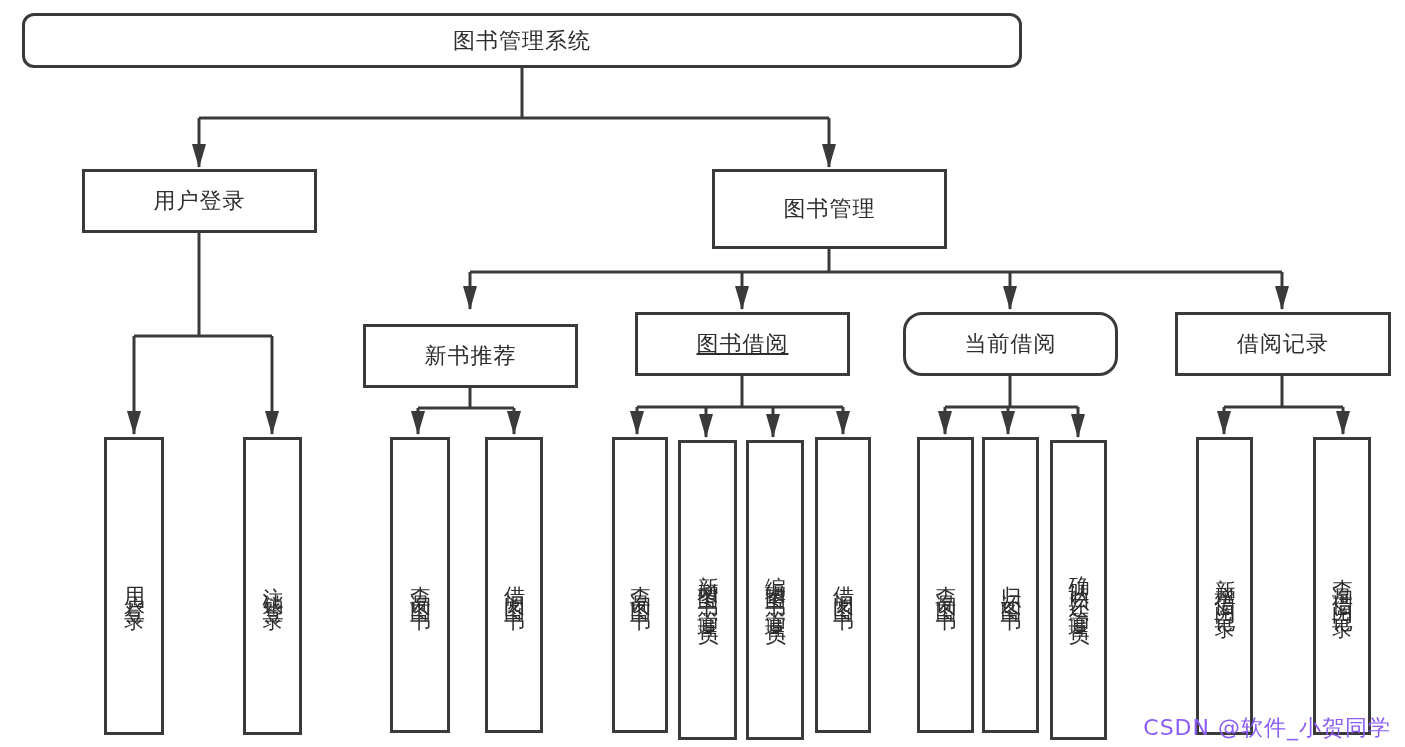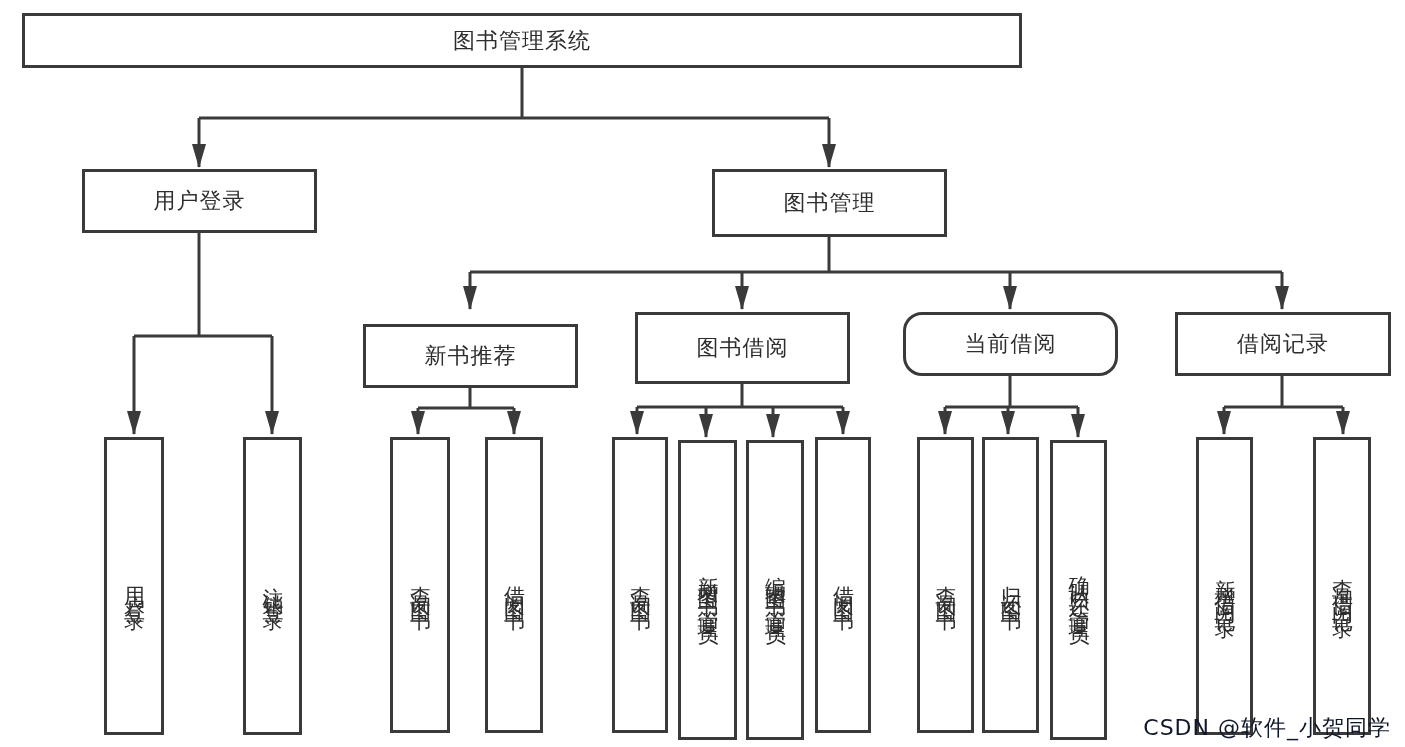"图书管理系统" div.box { border-radius: none -> 12px }
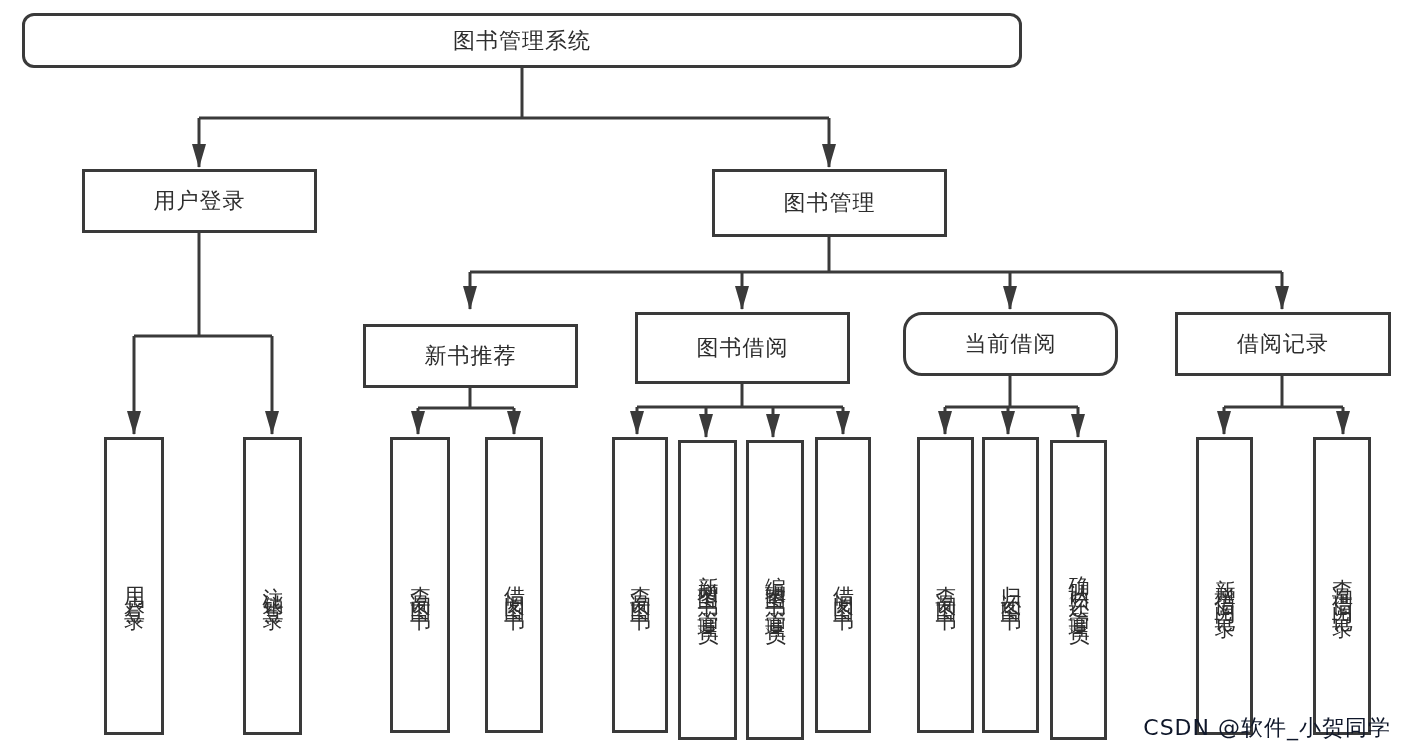"图书管理" div.box { height: 68px -> 80px }
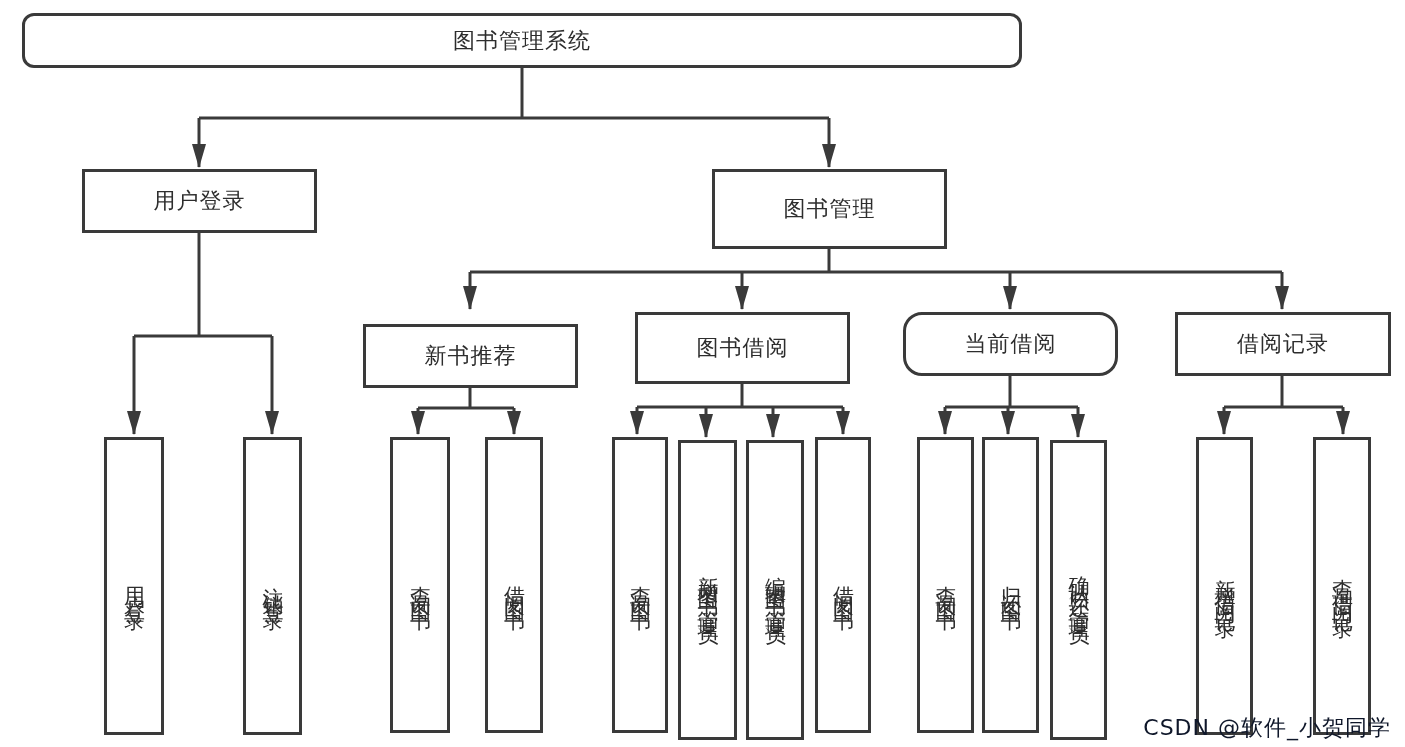"图书借阅" div.box { height: 72px -> 64px; text-decoration: none -> underline }
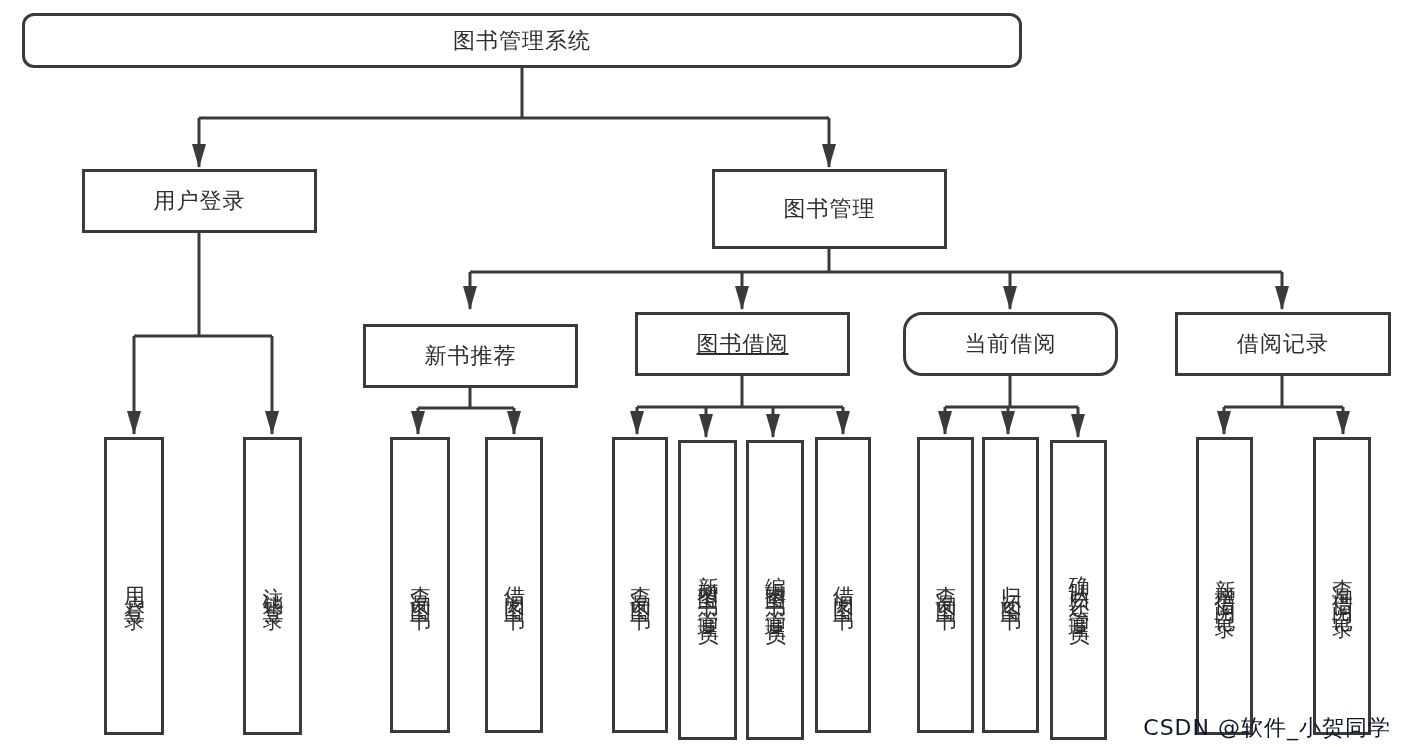"CSDN @软件_小贺同学" #watermark { color: #0f172a -> #8b5cf6 }
